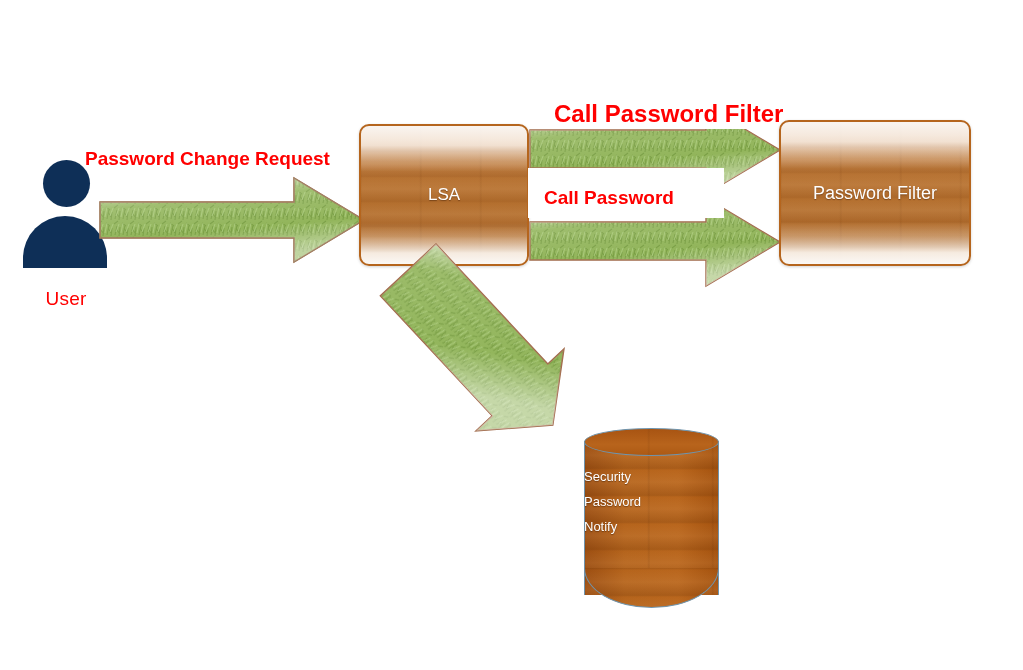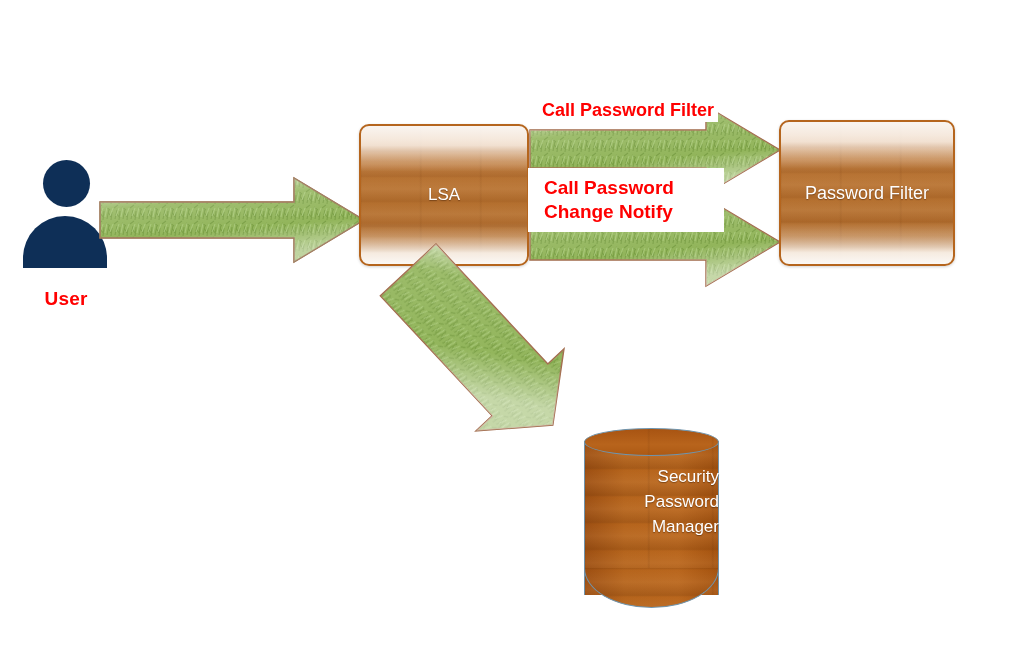"Call Password Filter" #label-call-password-filter { font-size: 18px -> 24px; left: 538px -> 550px }
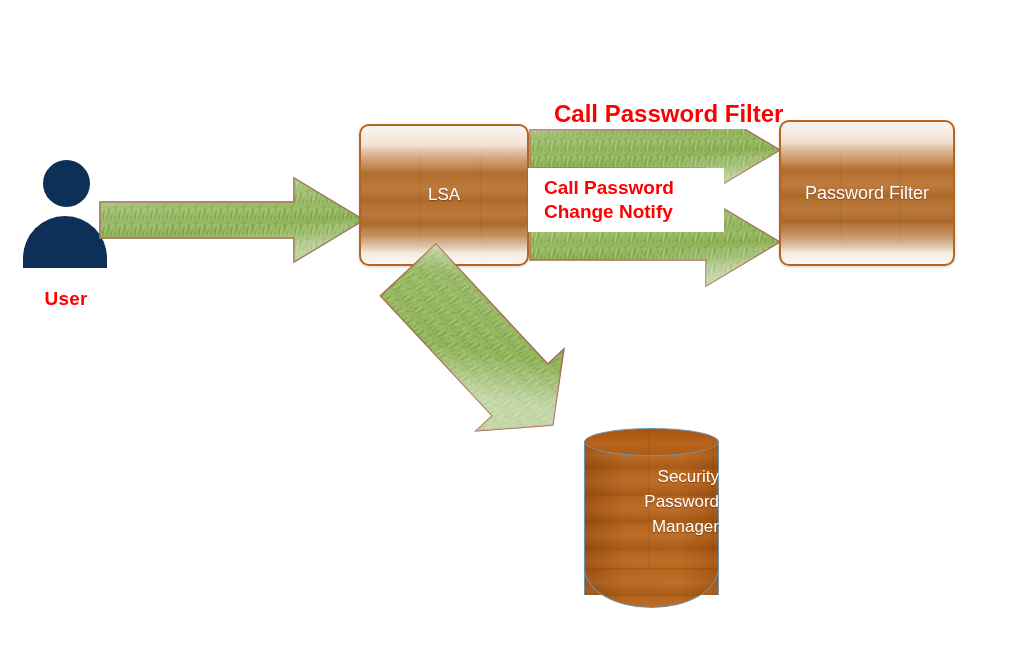"Password Change Request" div.red-label { html: none -> <div>Password Change Request</div> }
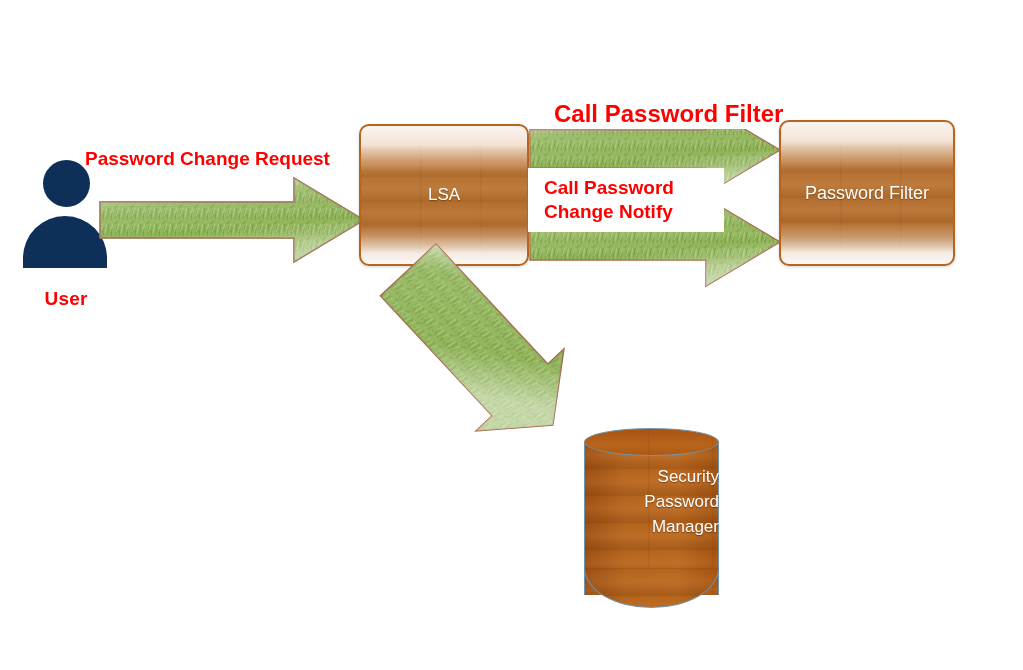"Call Password" #label-call-password-change-notify { padding: 8px 8px 8px 16px -> 18px 8px 8px 16px }
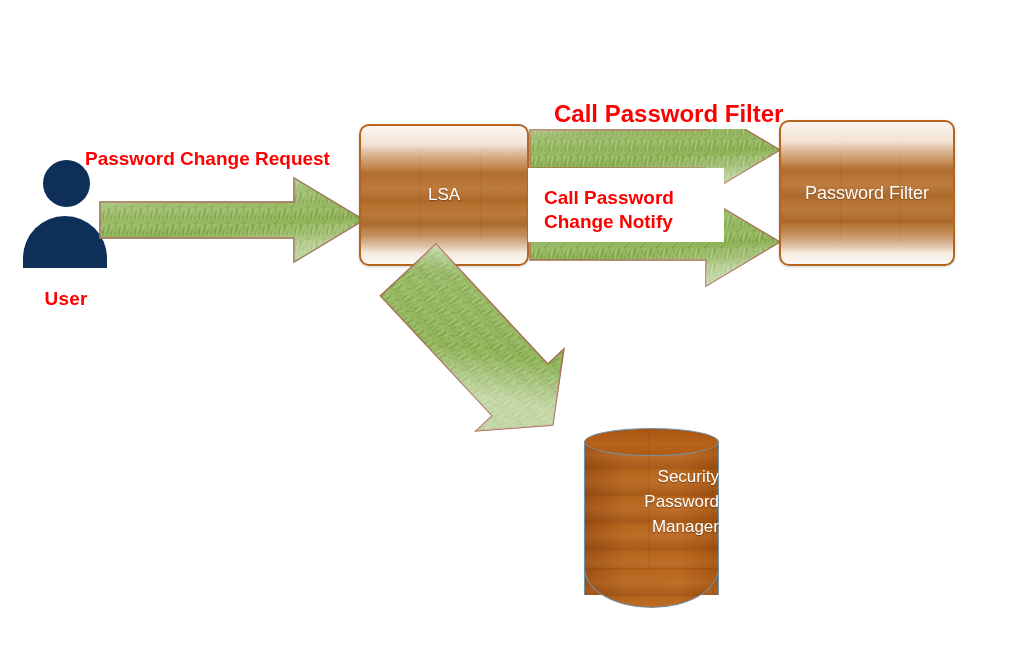"Password Filter" #password-filter-box { width: 176px -> 192px }
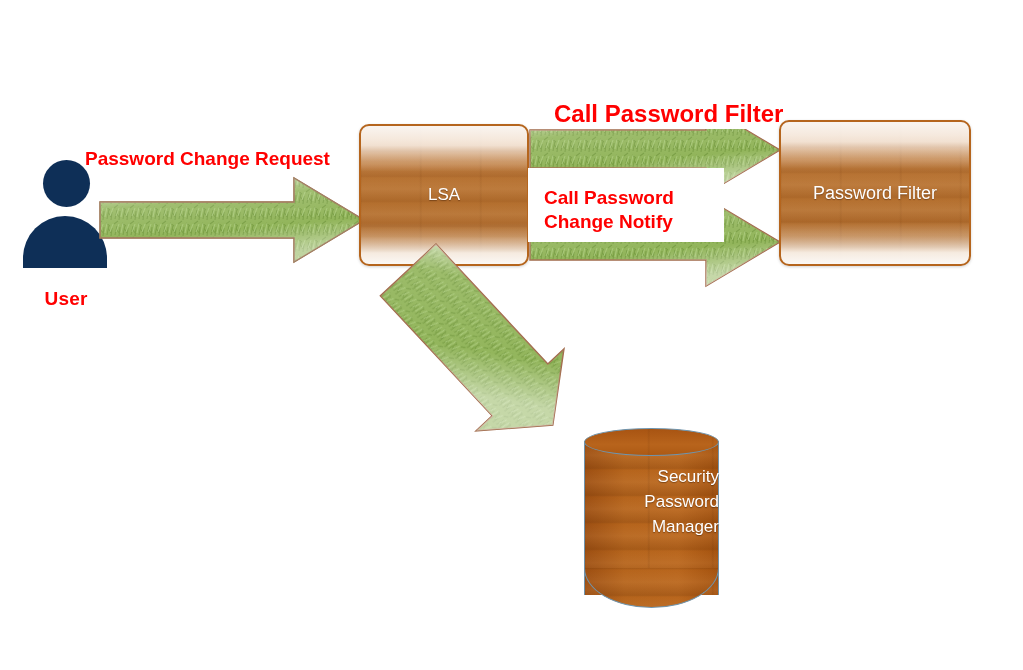"Change Notify" span.sam-line { html: <span>Change Notify</span> -> none }
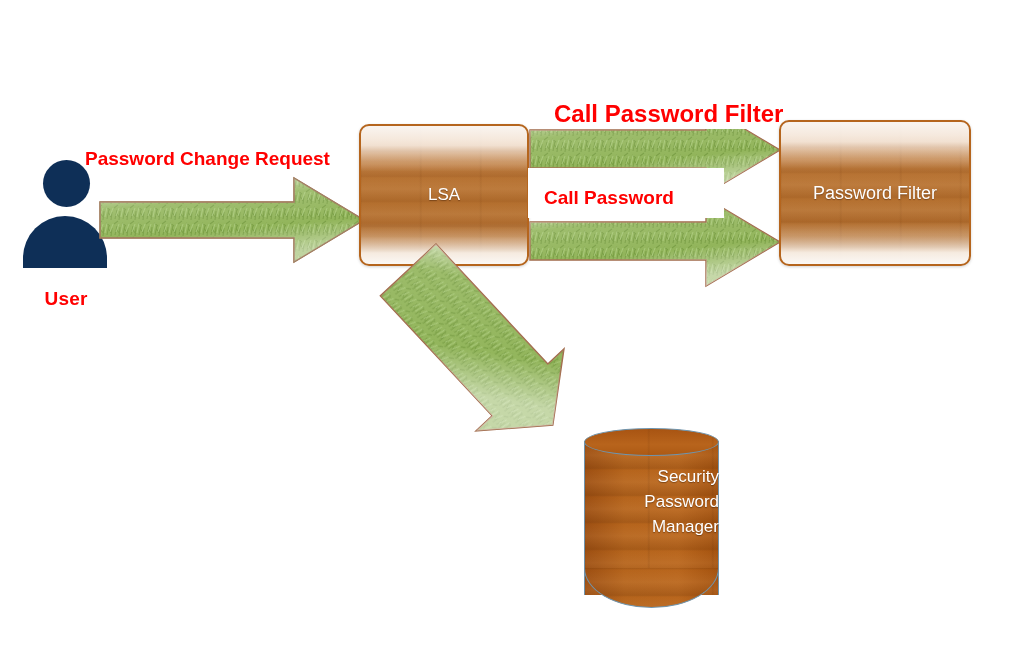"User" #user-label { font-weight: bold -> normal }
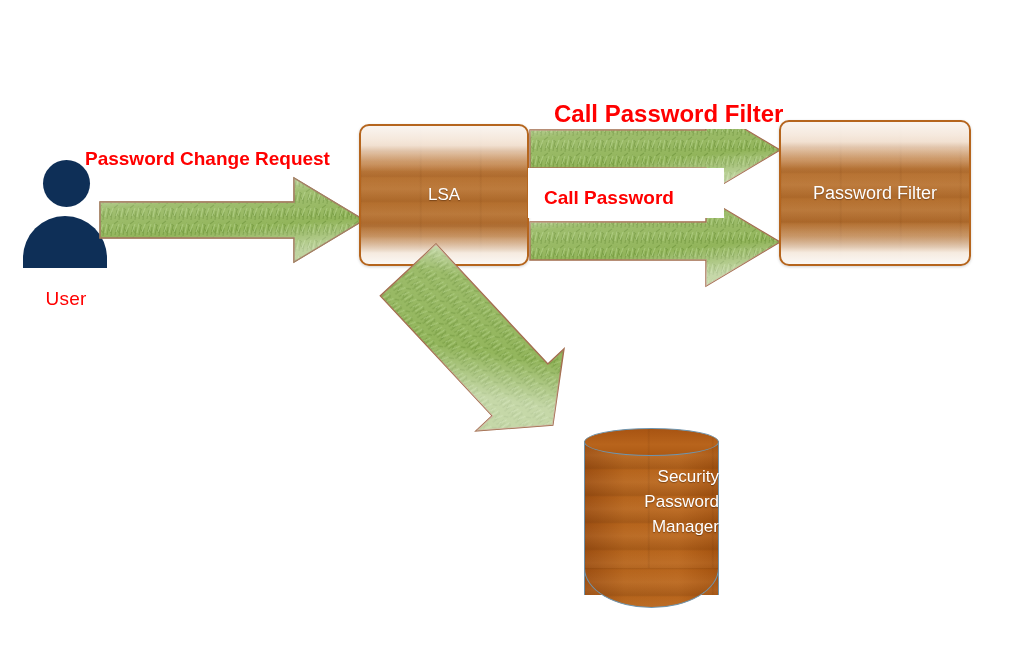"Security" #sam-label { font-size: 17px -> 13px; text-align: right -> left }
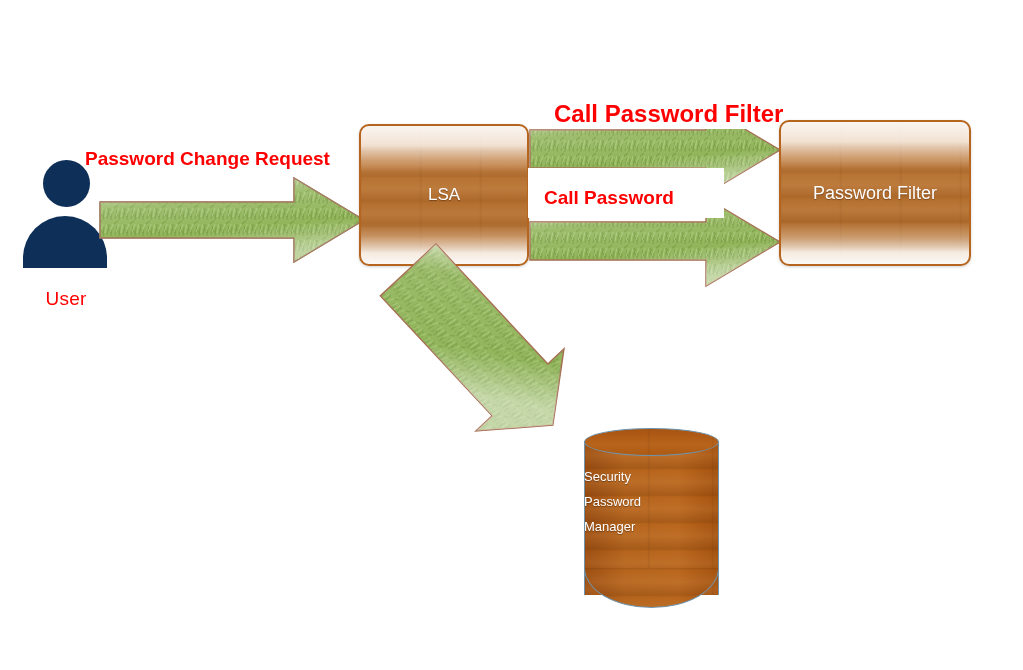"Manager" span.sam-line { text: Manager -> Notify }
